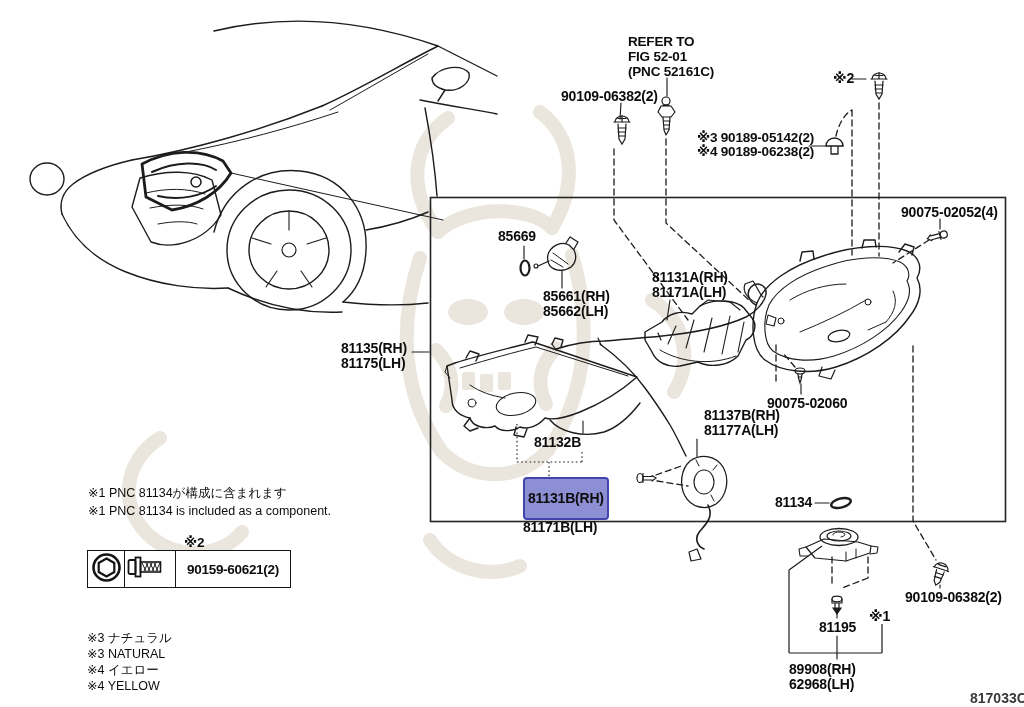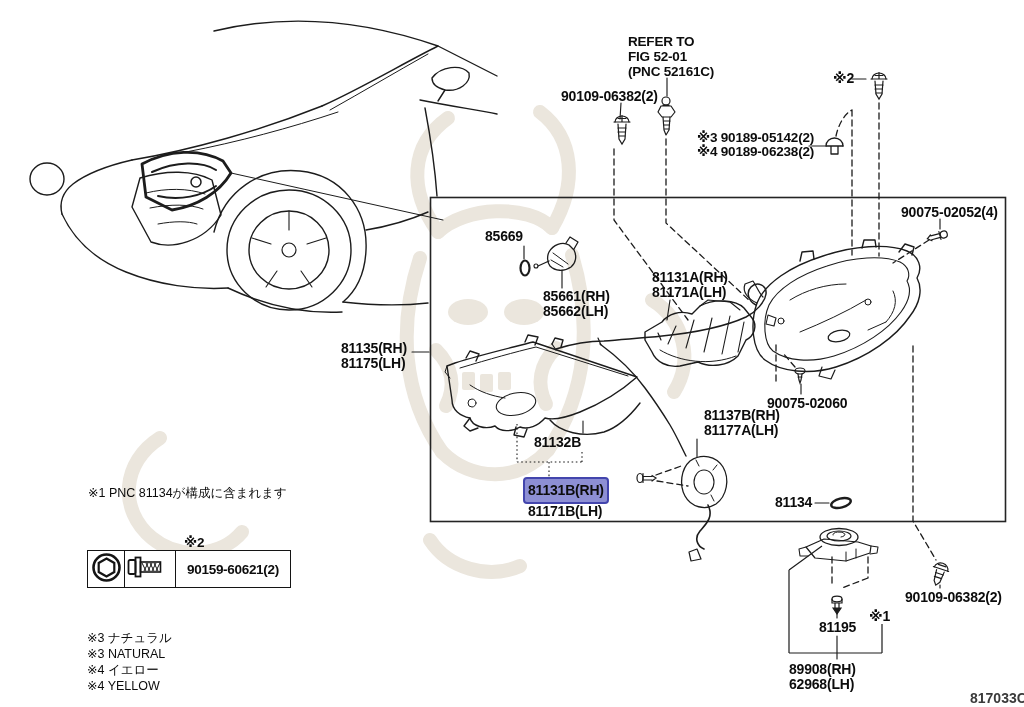"85669" div.lbl { left: 485px -> 498px }
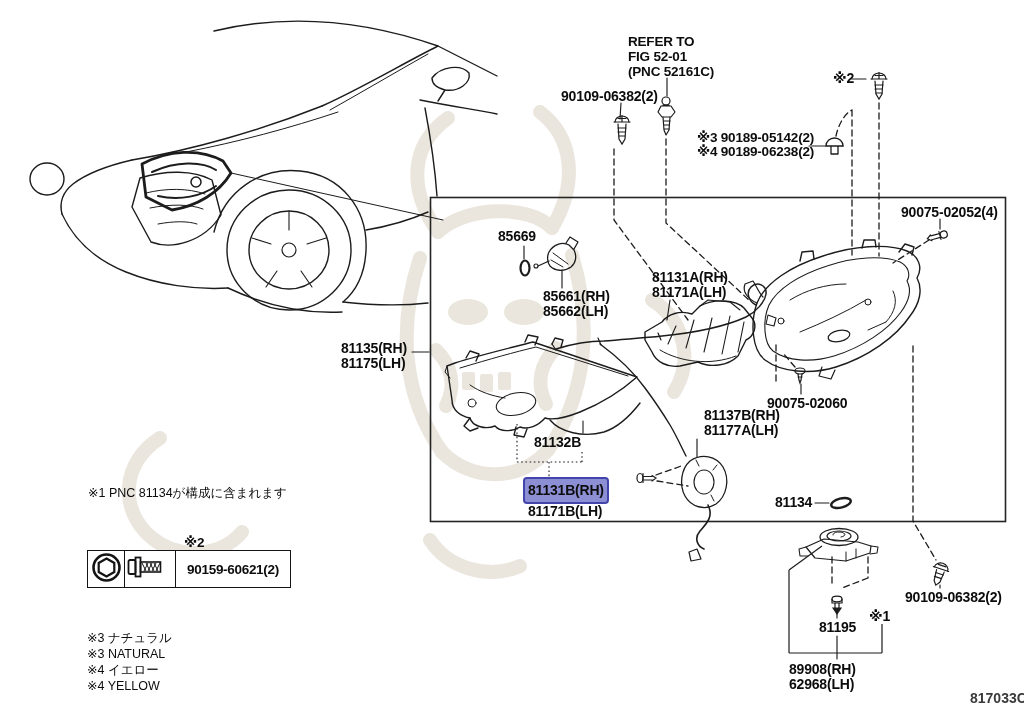"81131B(RH)" .hl { padding: 4px 3px -> 12px 3px }
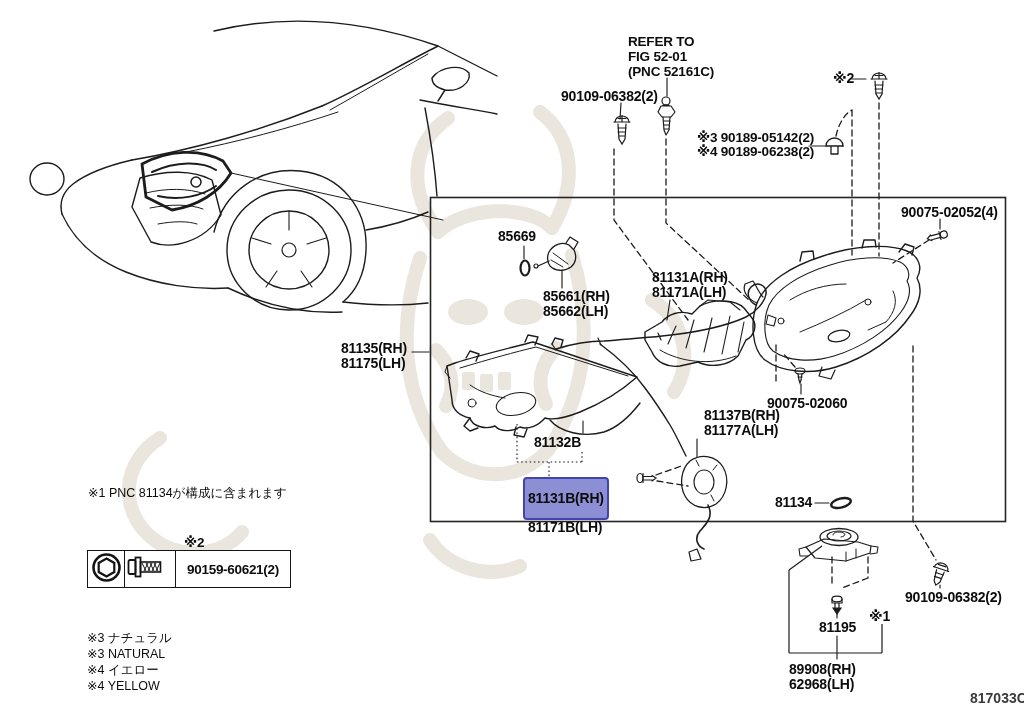"※1 PNC 81134 is included" div.note { html: none -> <div>※1 PNC 81134 is included as a component.</div> }
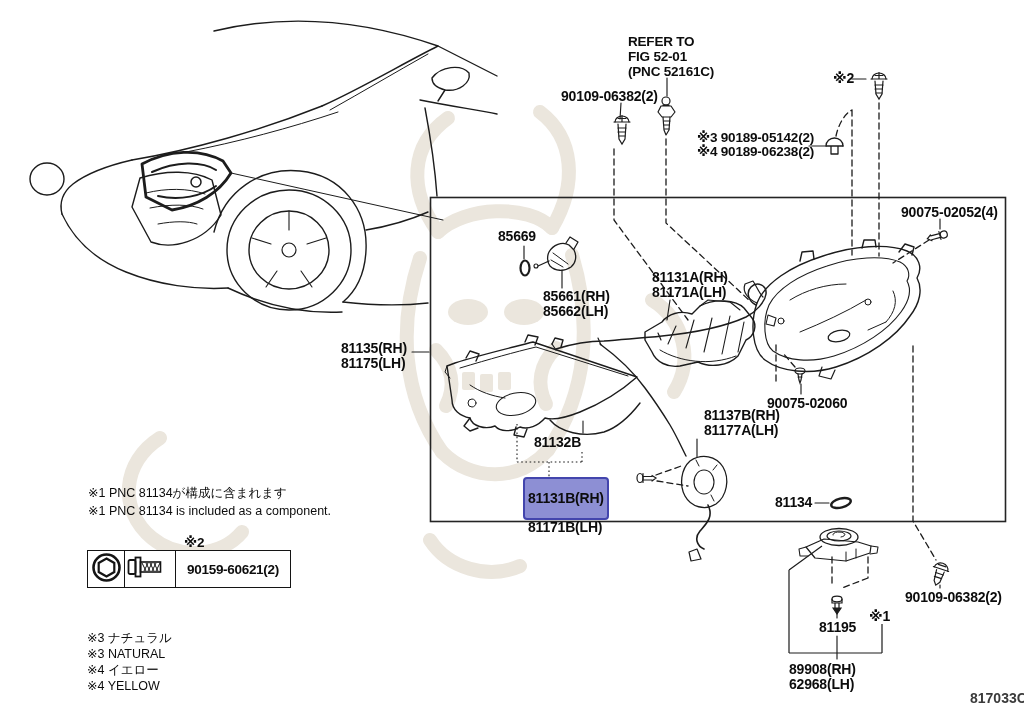"81171B(LH)" div { margin-left: 5px -> none }
